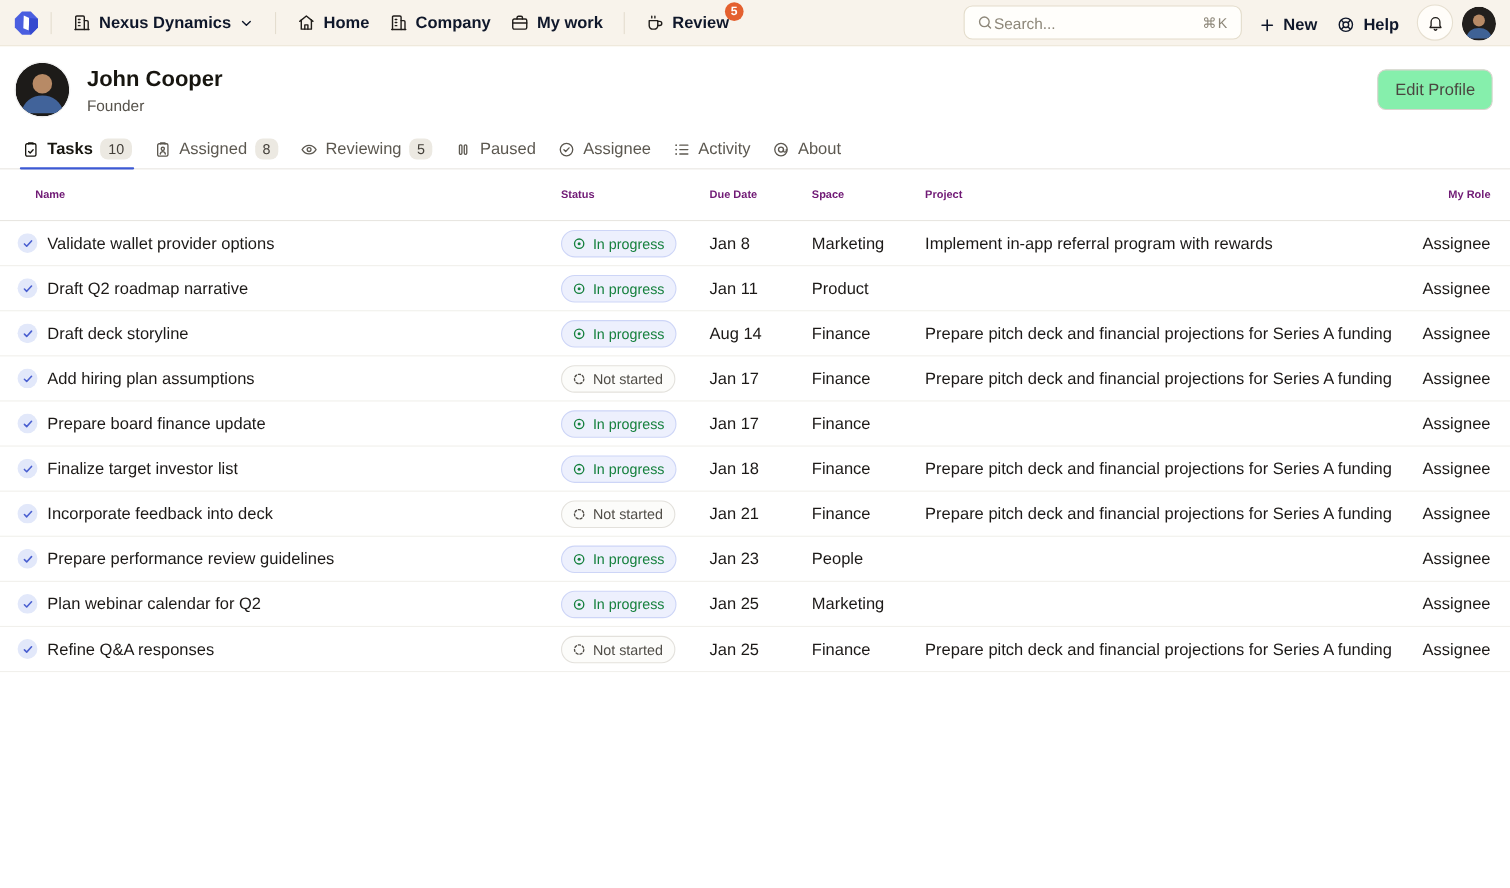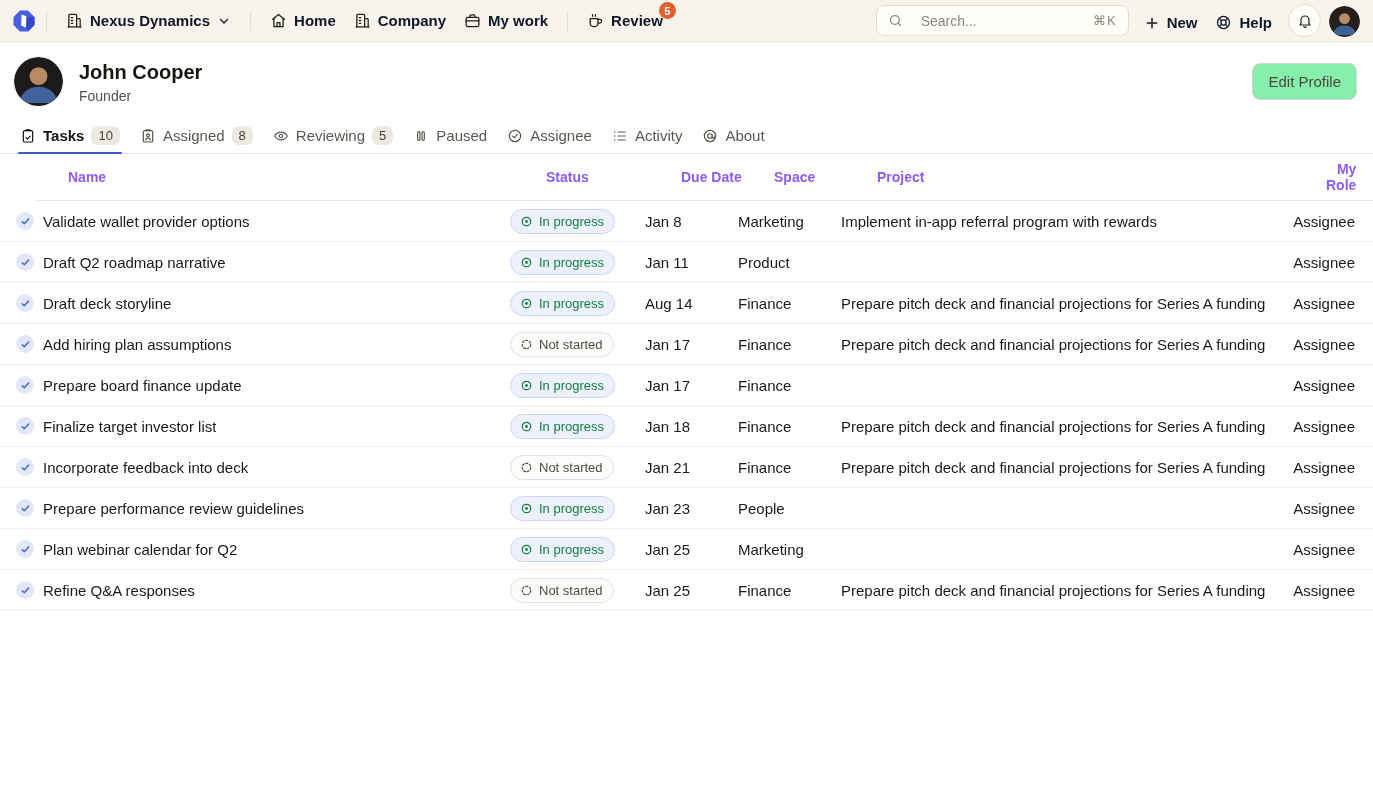"Search..." .search { gap: 18px -> 1px }
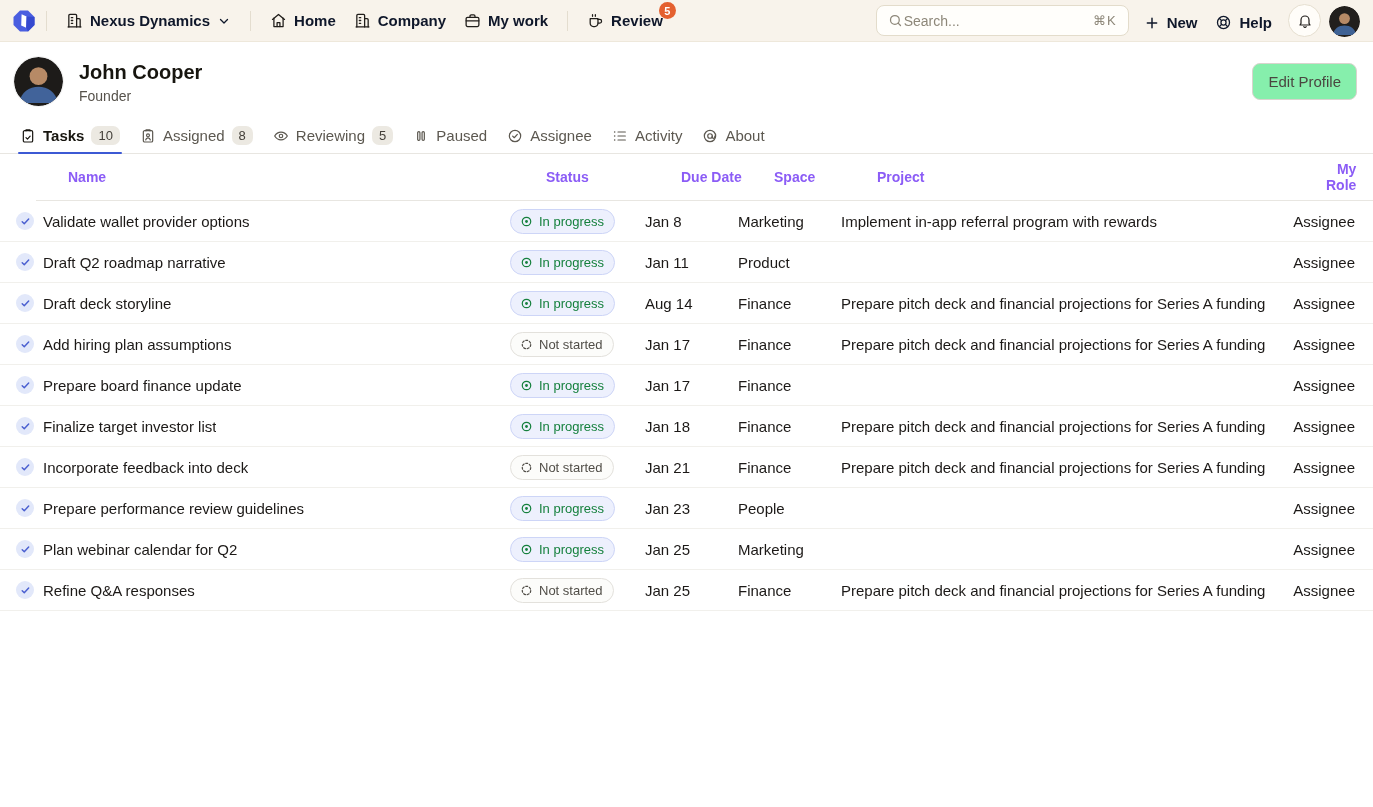"Name" .thead { color: #8b5cf6 -> #701a75; font-size: 14px -> 10px; margin-left: 36px -> none }
